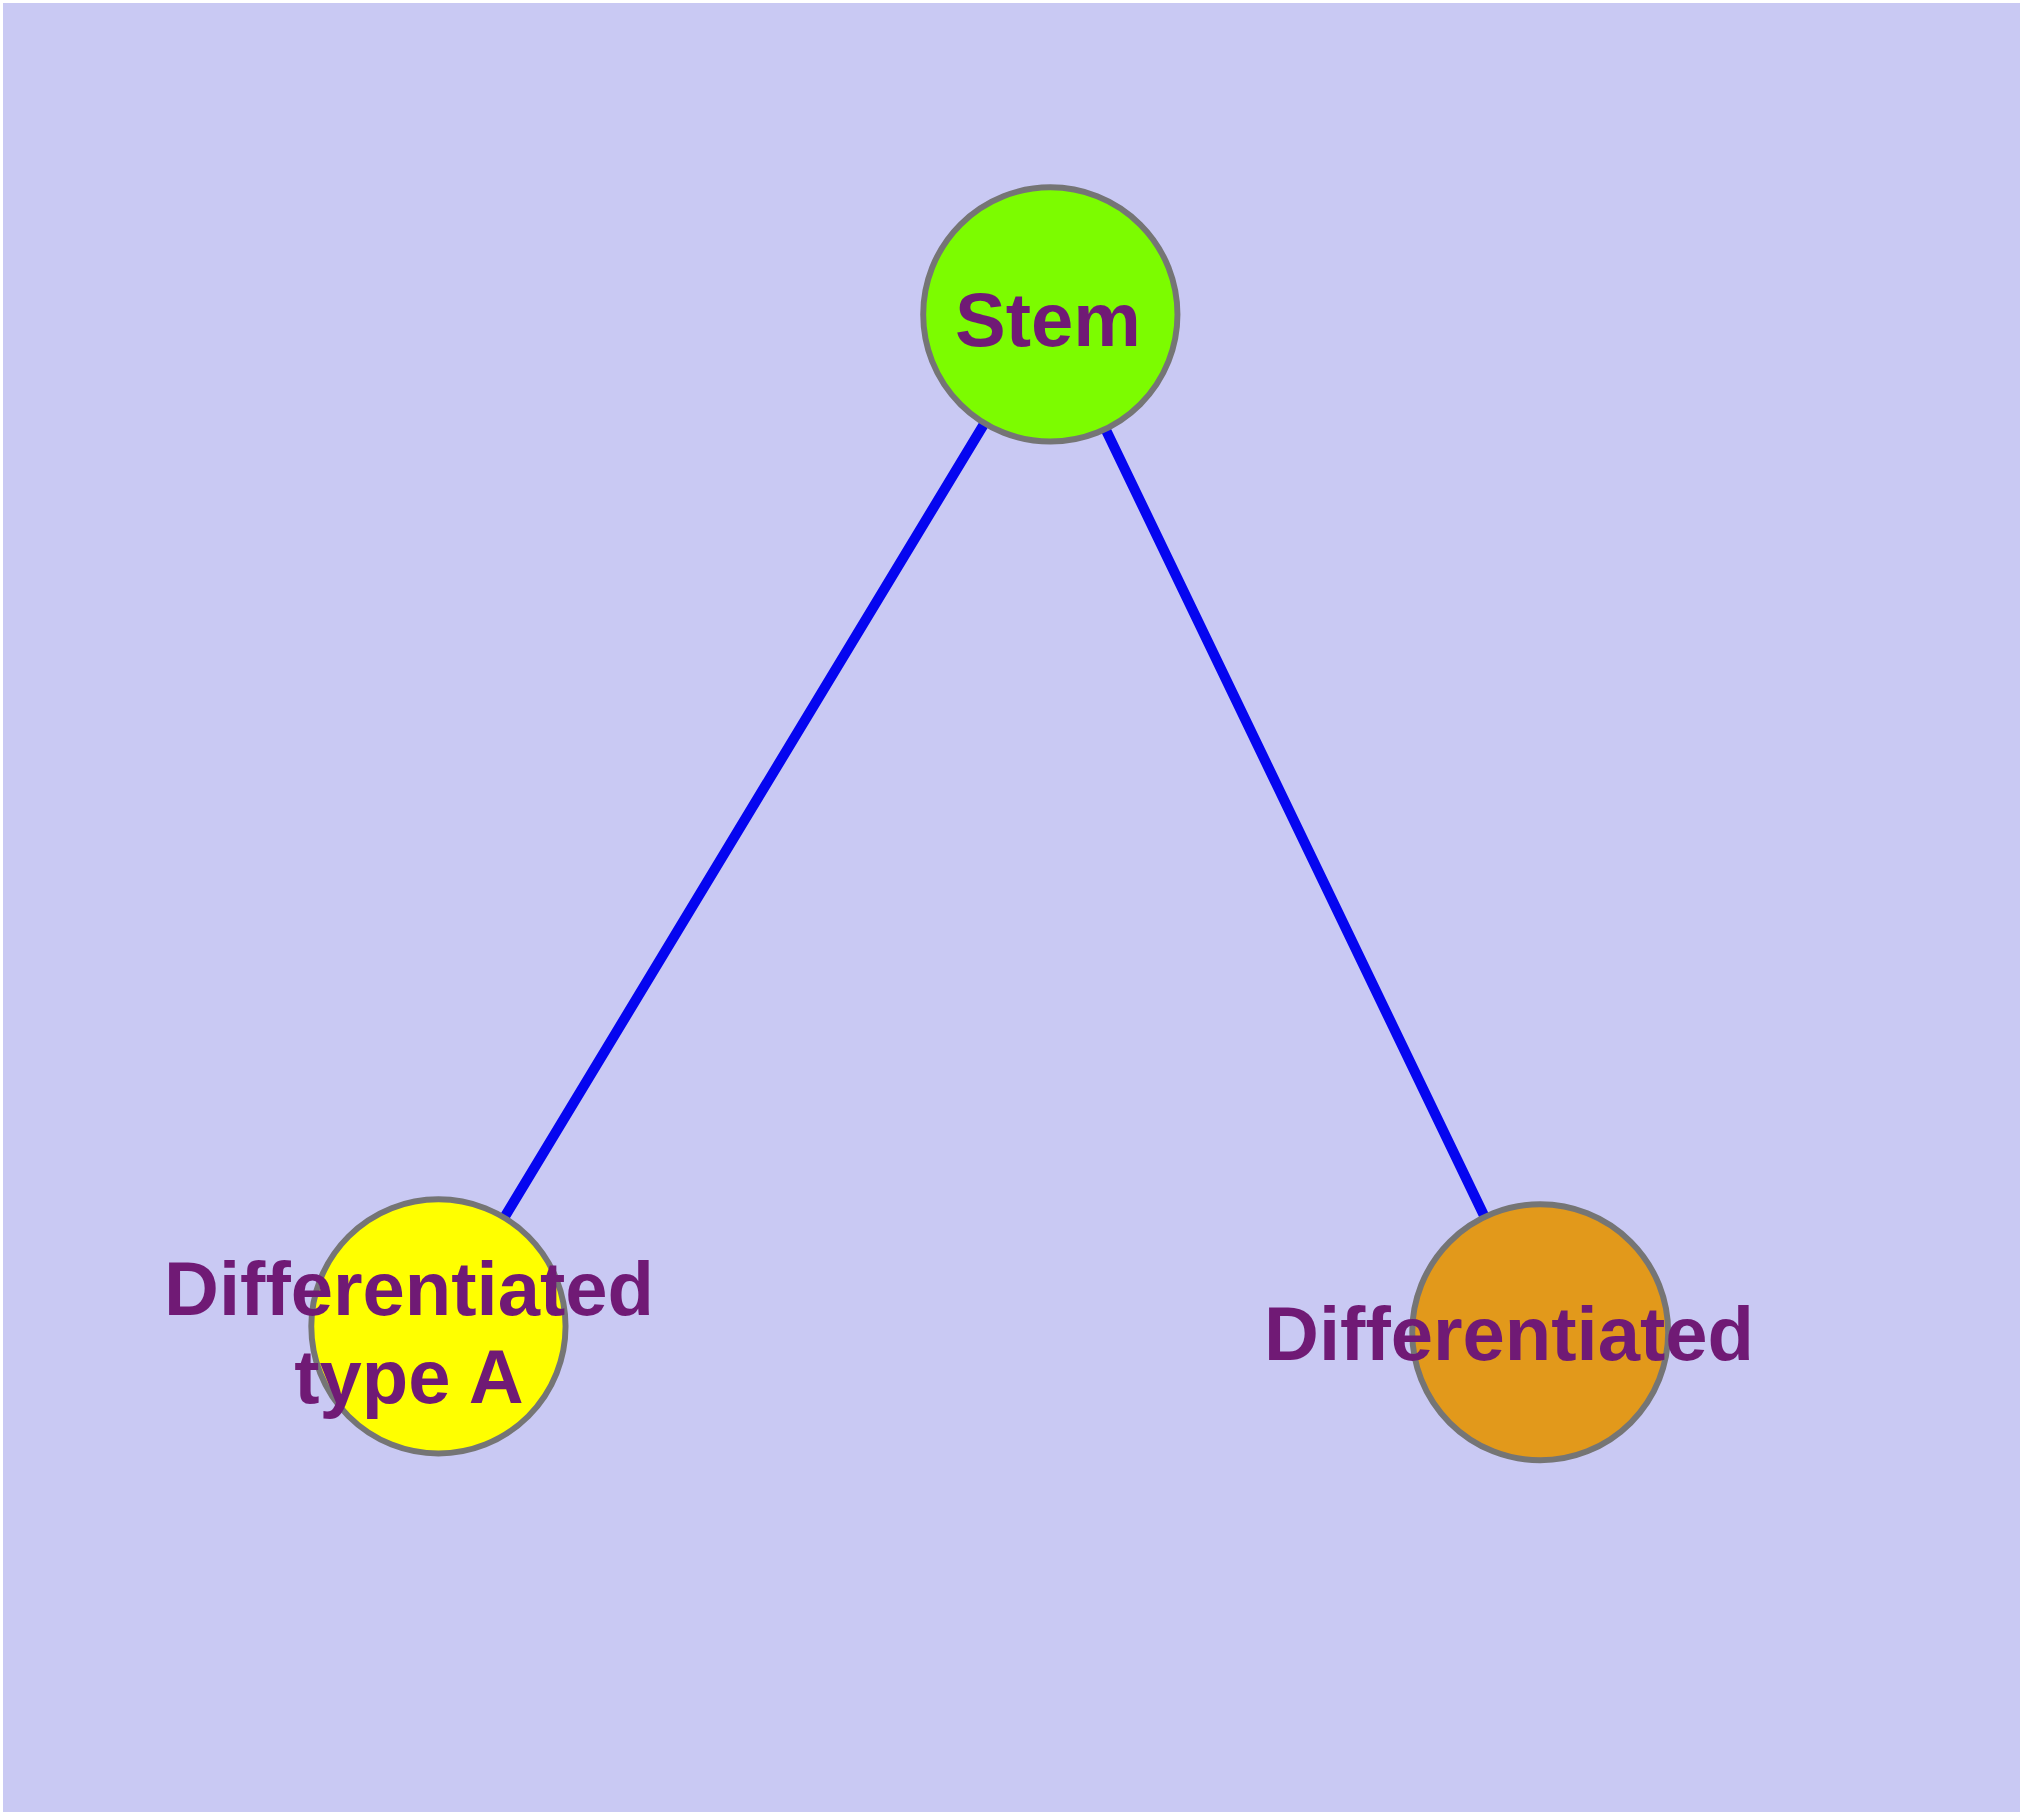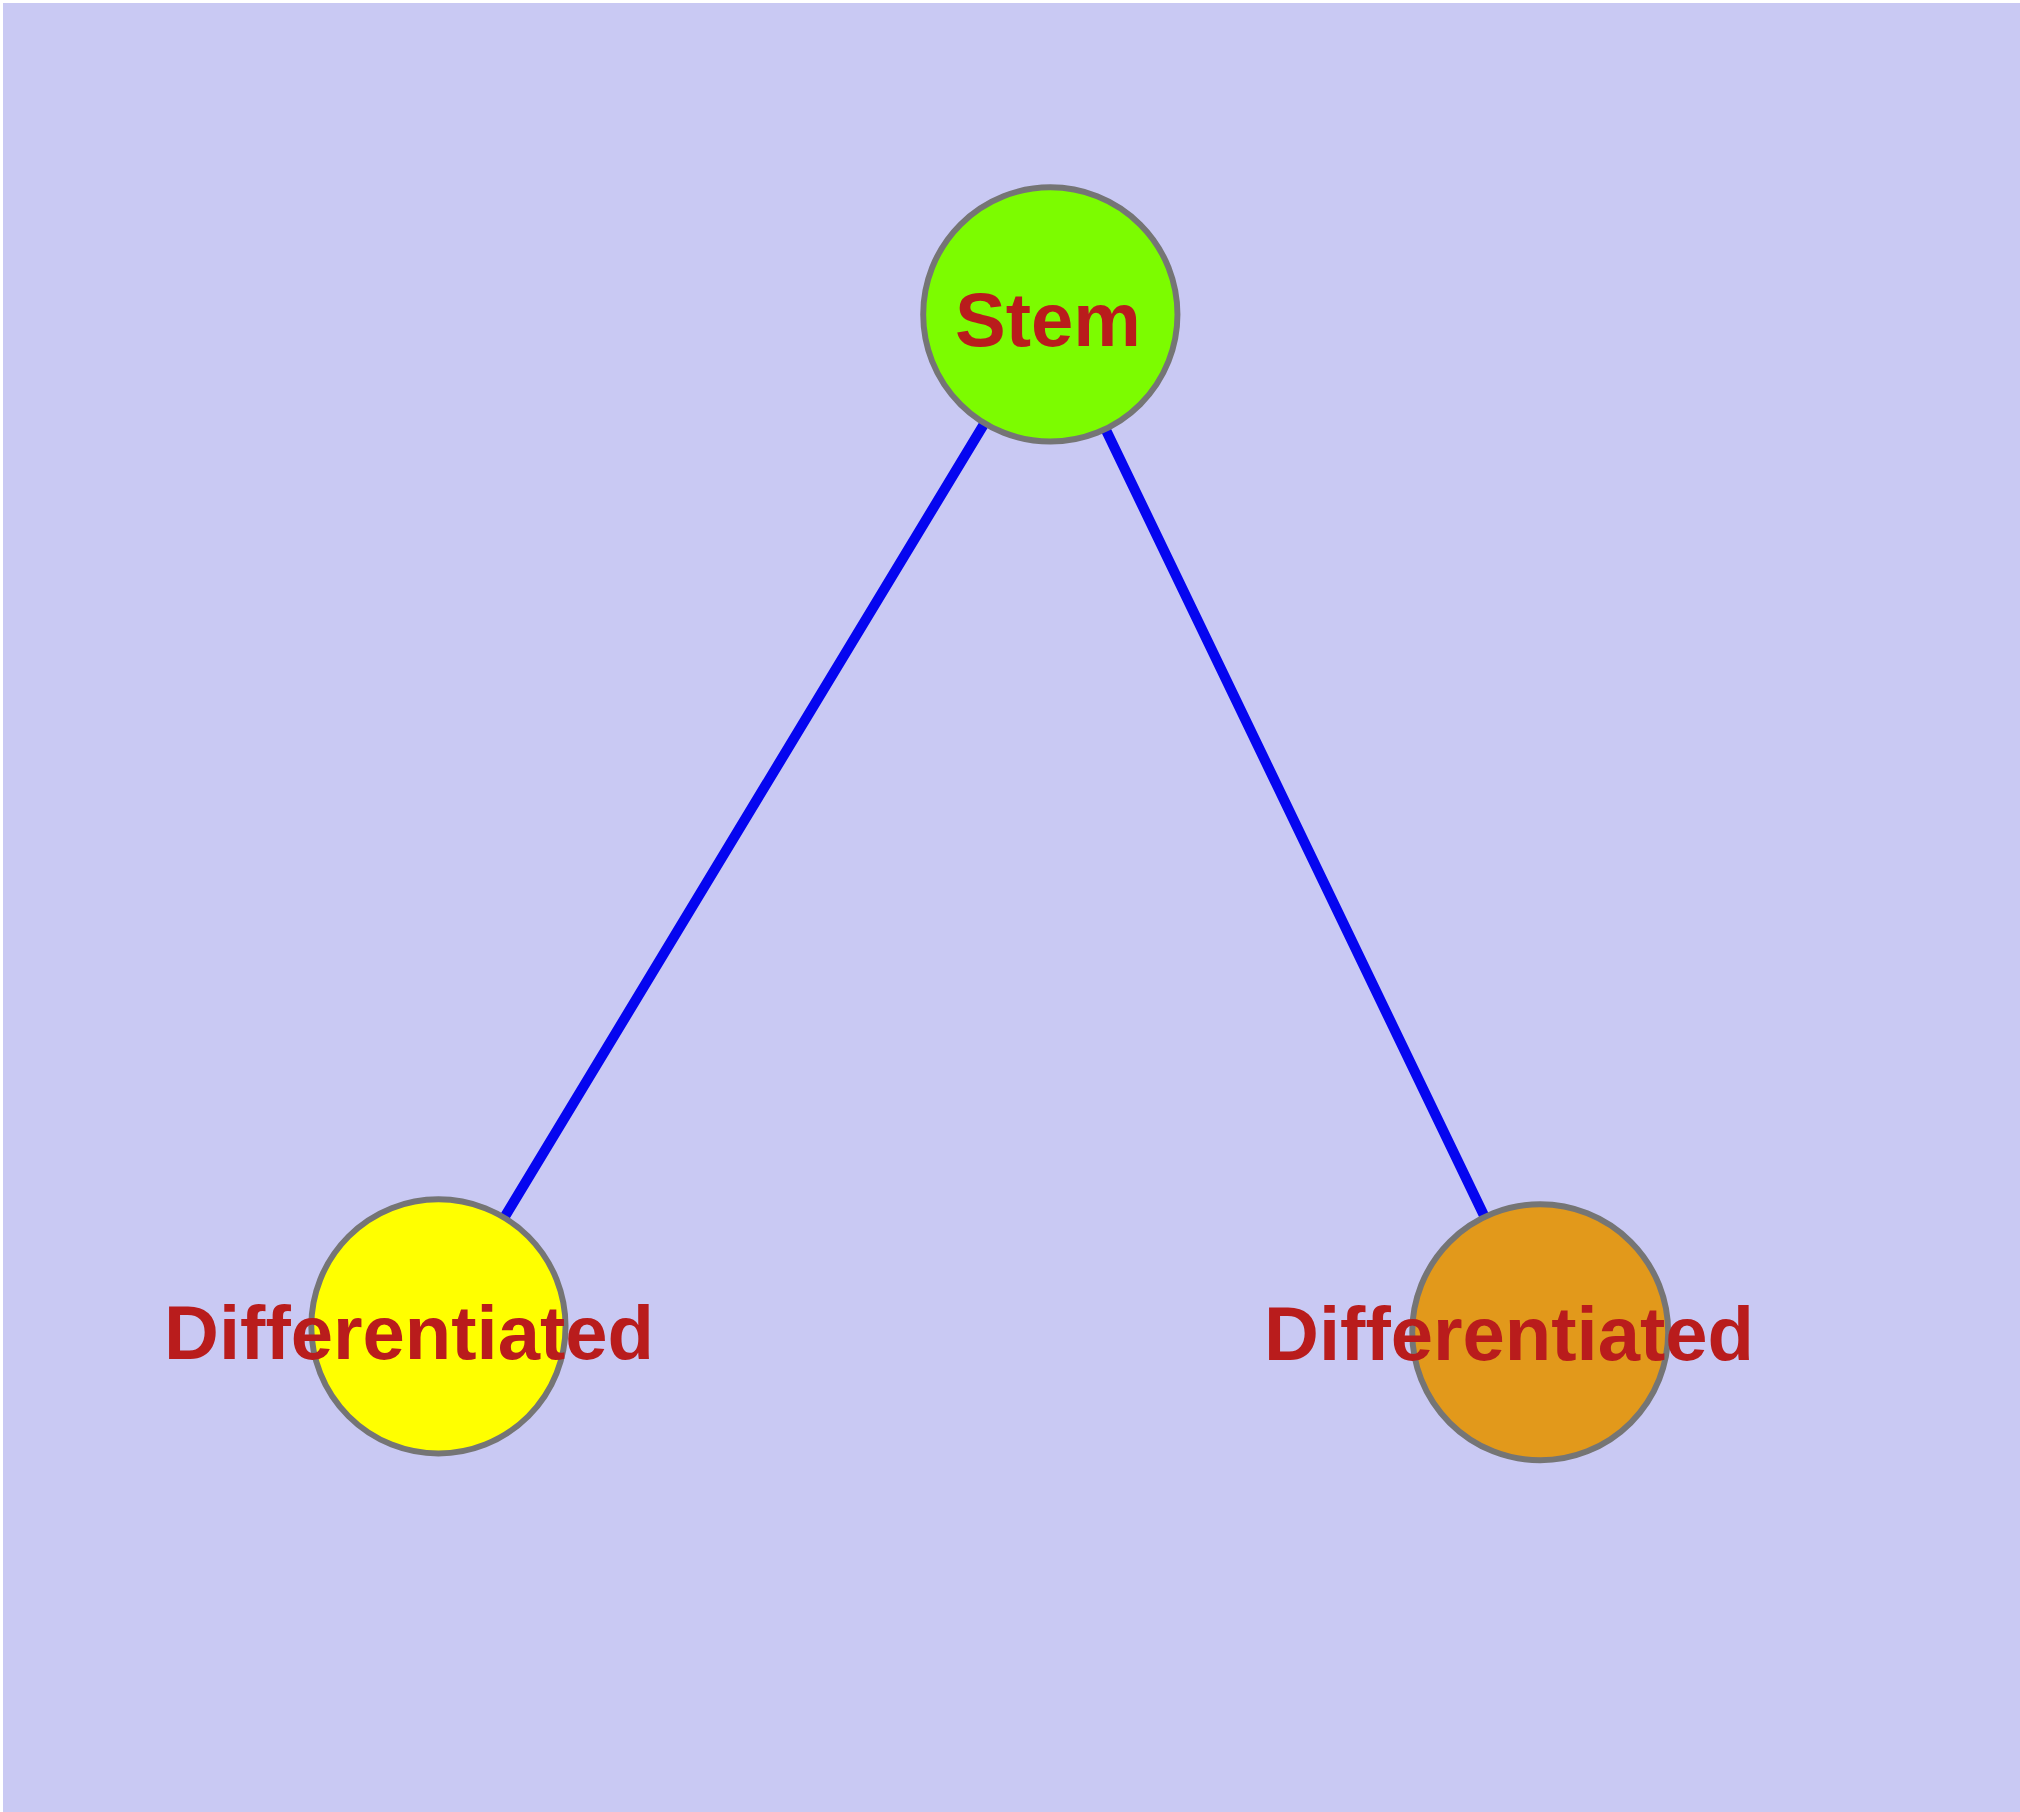"Stem" .node-label { color: #b91c1c -> #701a75 }
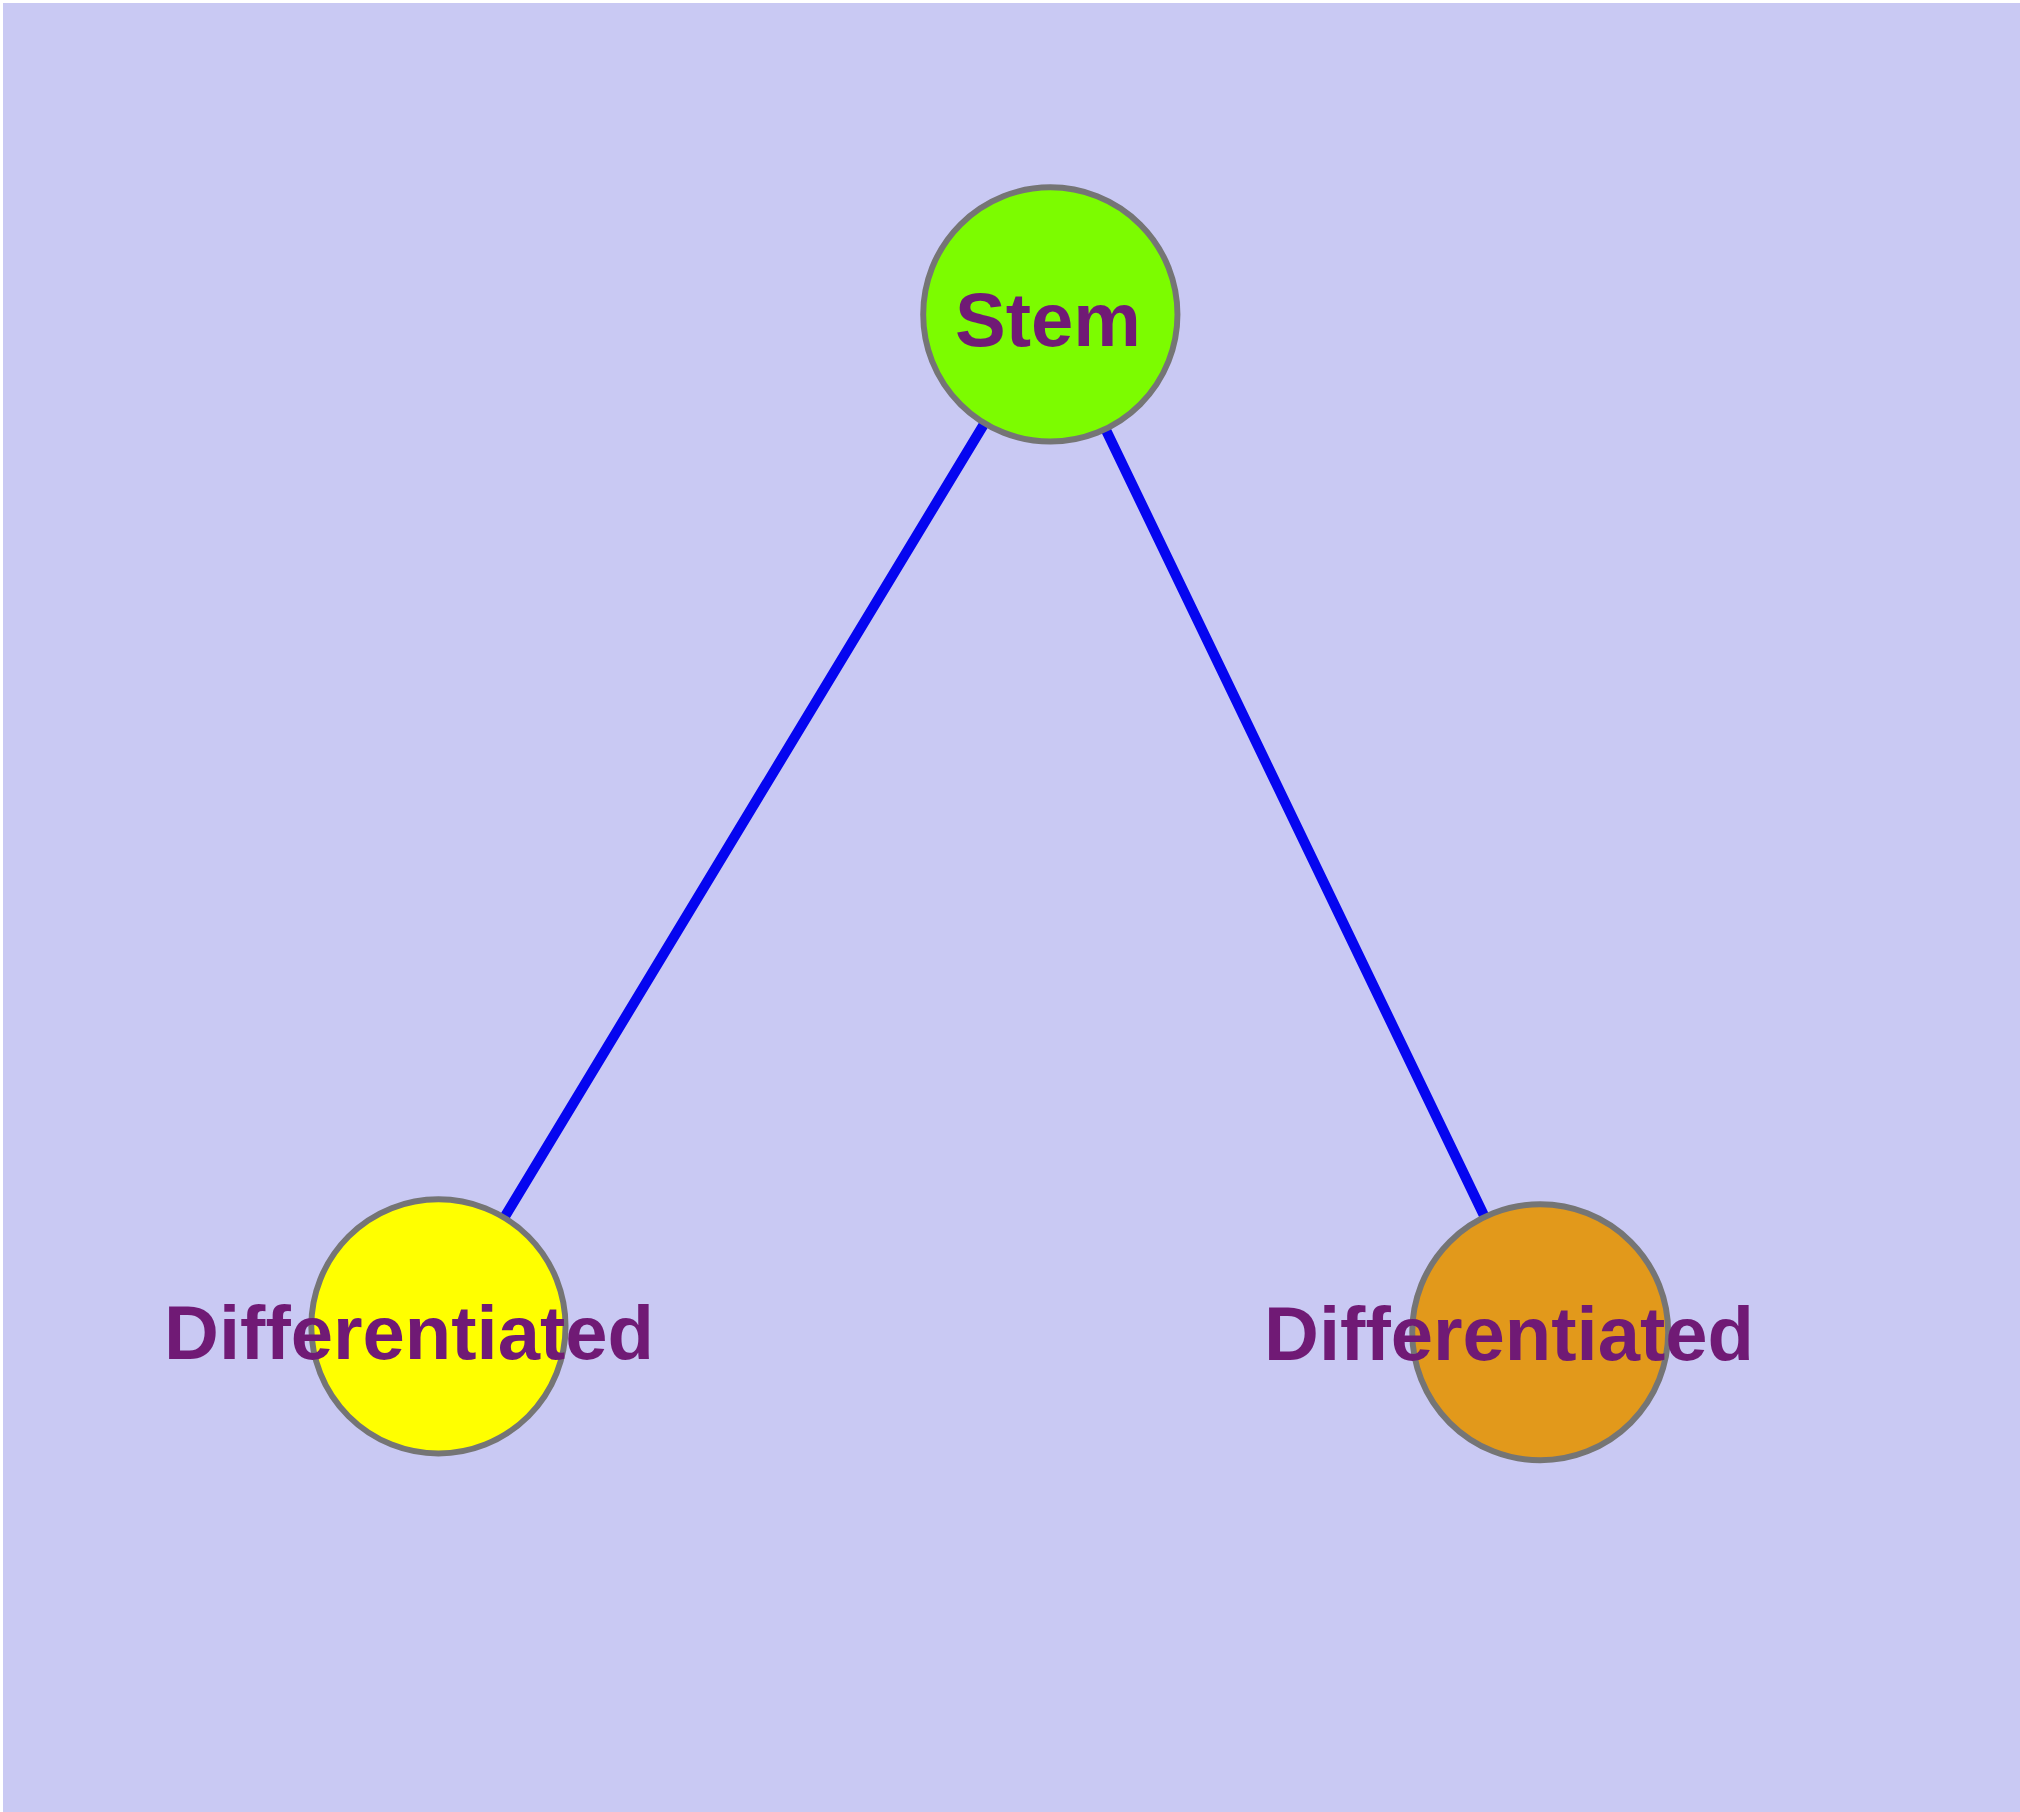"type A" div { html: none -> <div>type A</div> }
